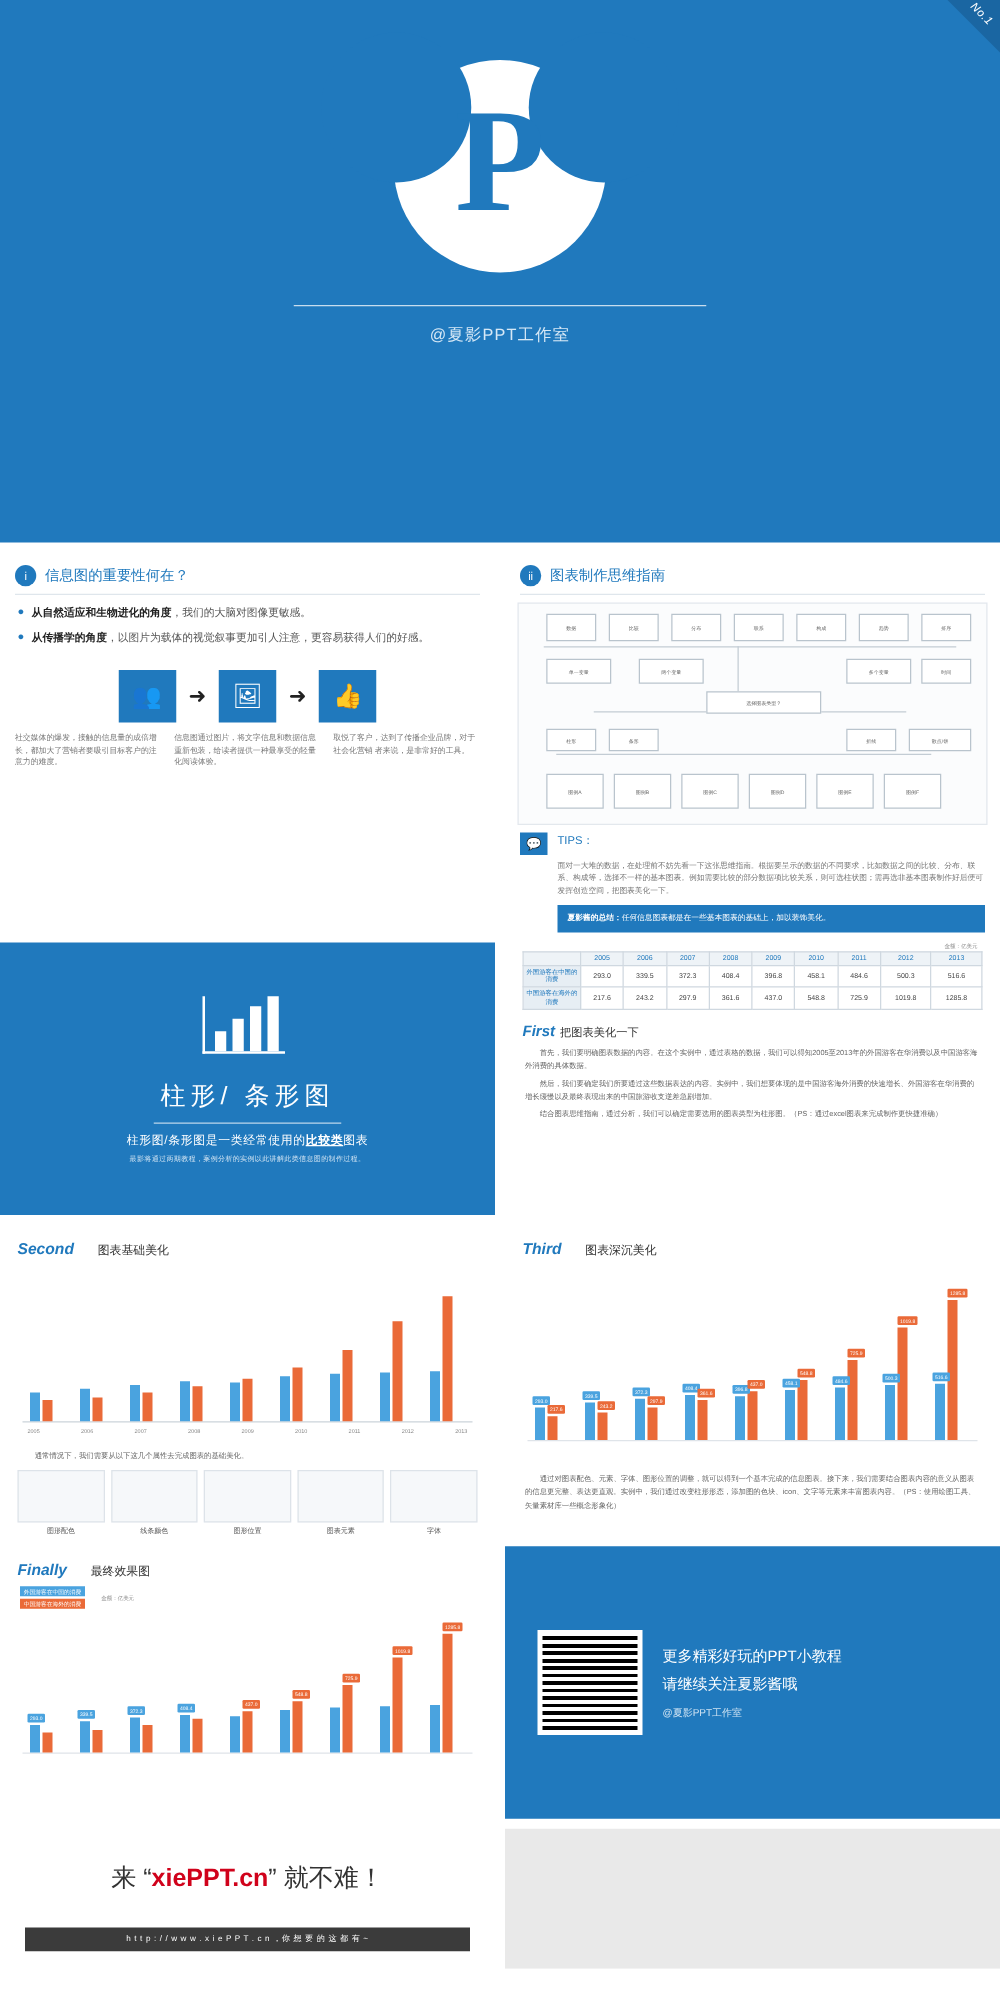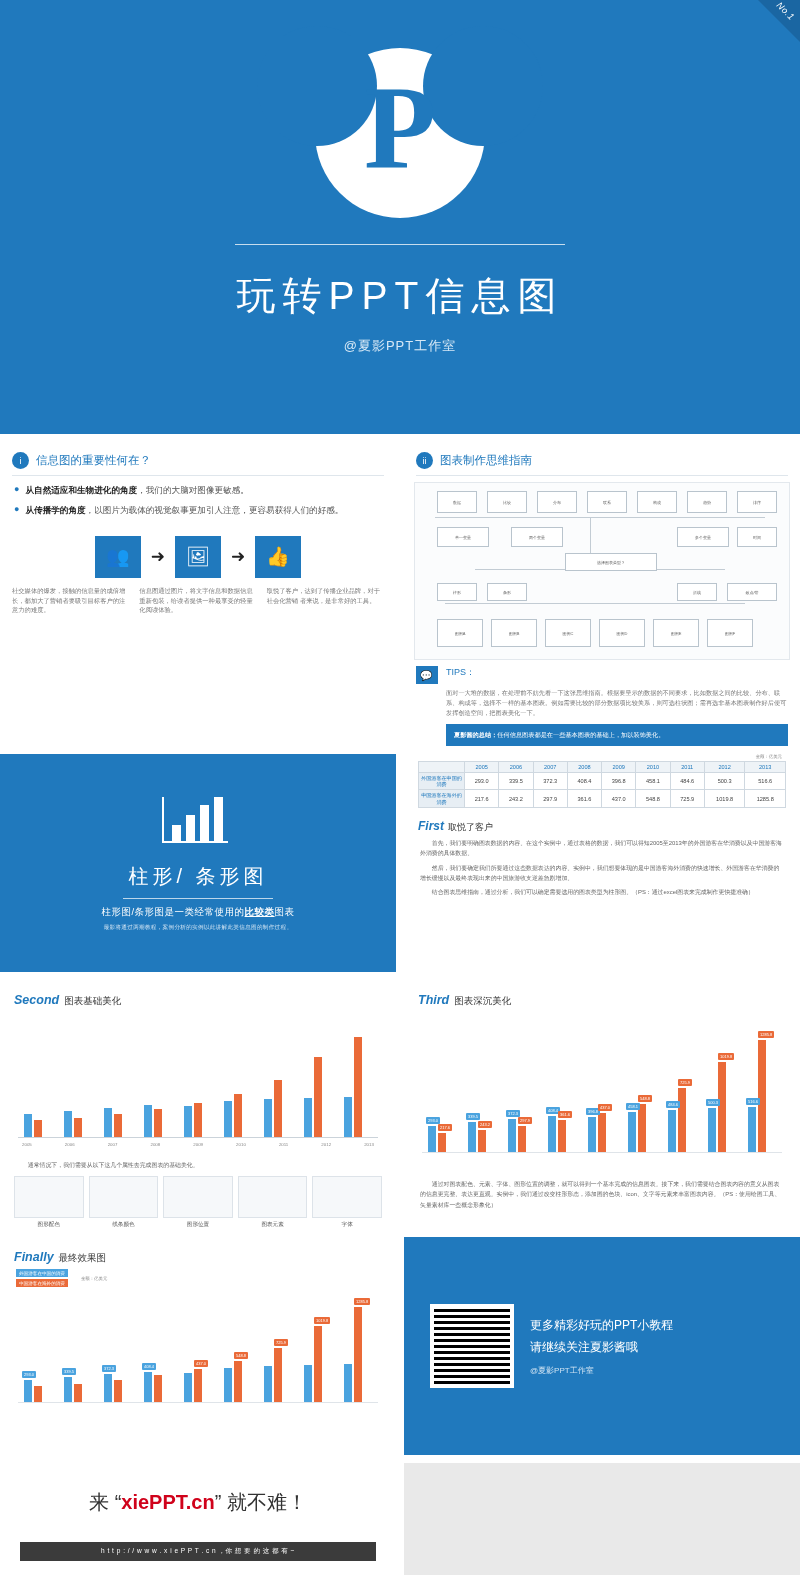"玩转PPT信息图" div.hero-title { html: <div>玩转PPT信息图</div> -> none }
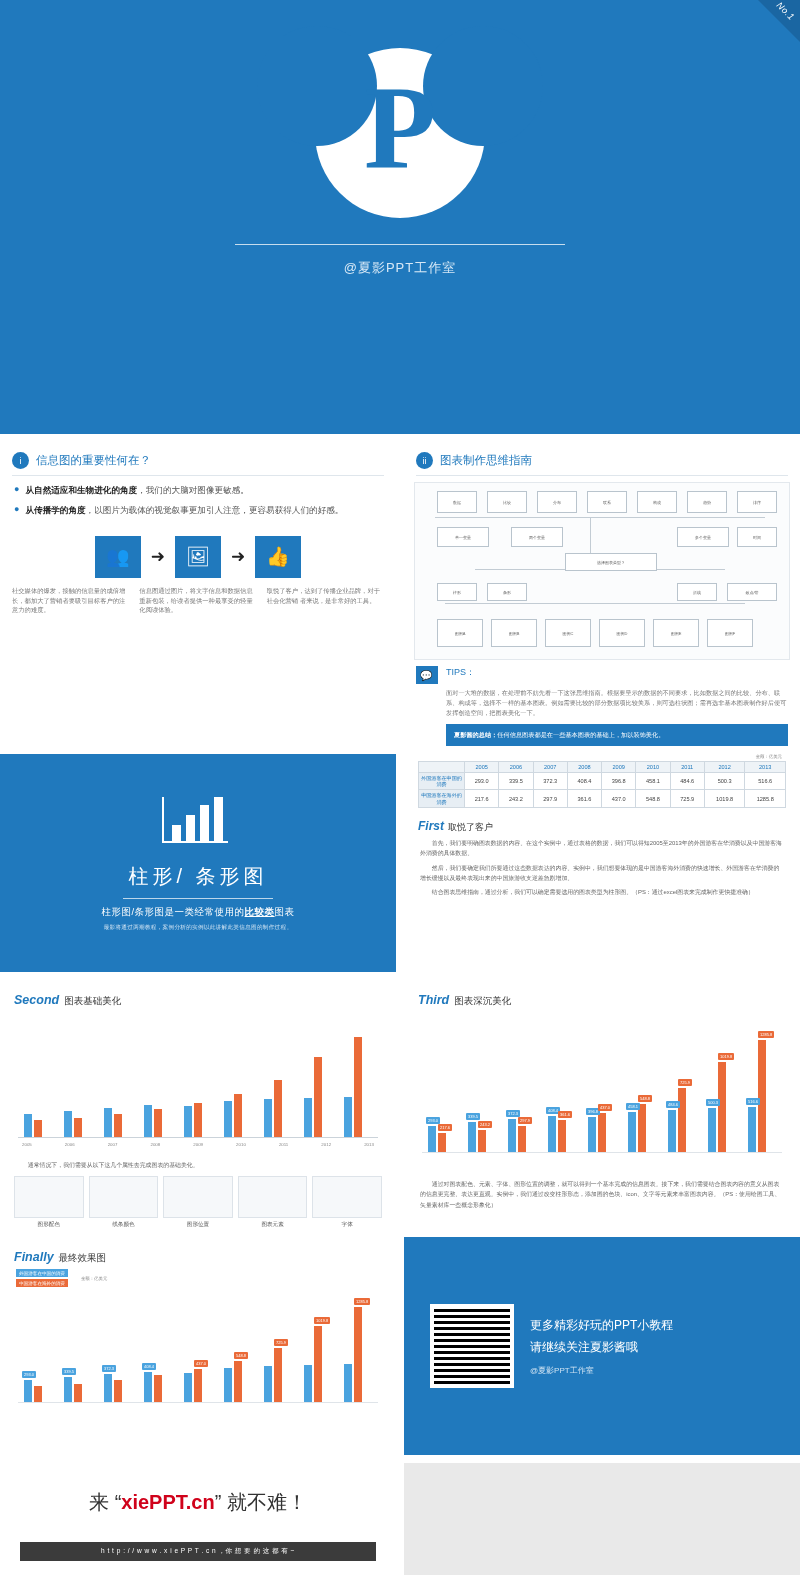"取悦了客户" span.f2 { text: 取悦了客户 -> 把图表美化一下 }
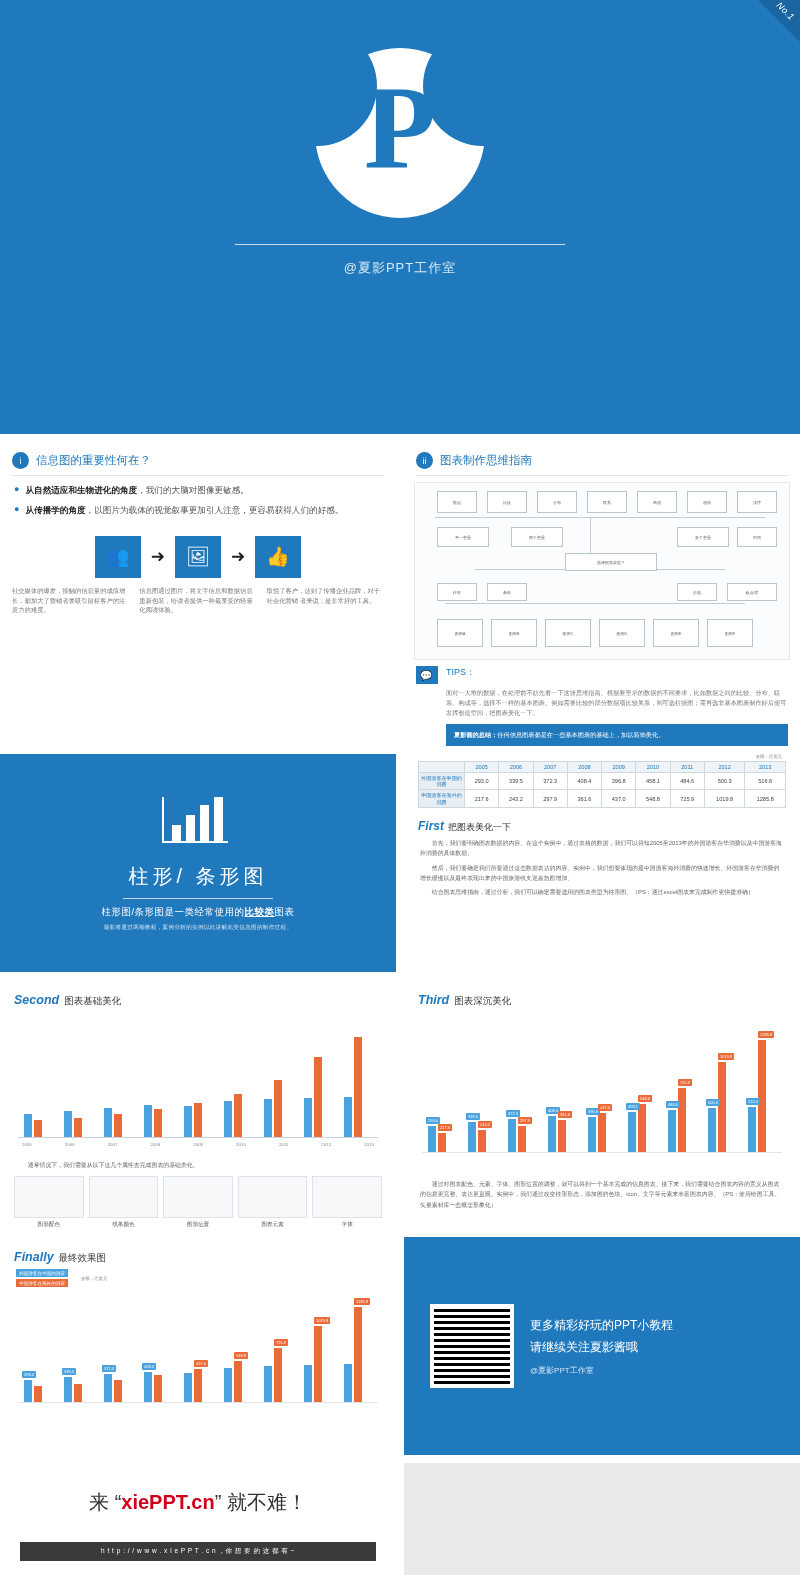"图表基础美化" .ch-hdr .b { margin-left: 5px -> 19px }
